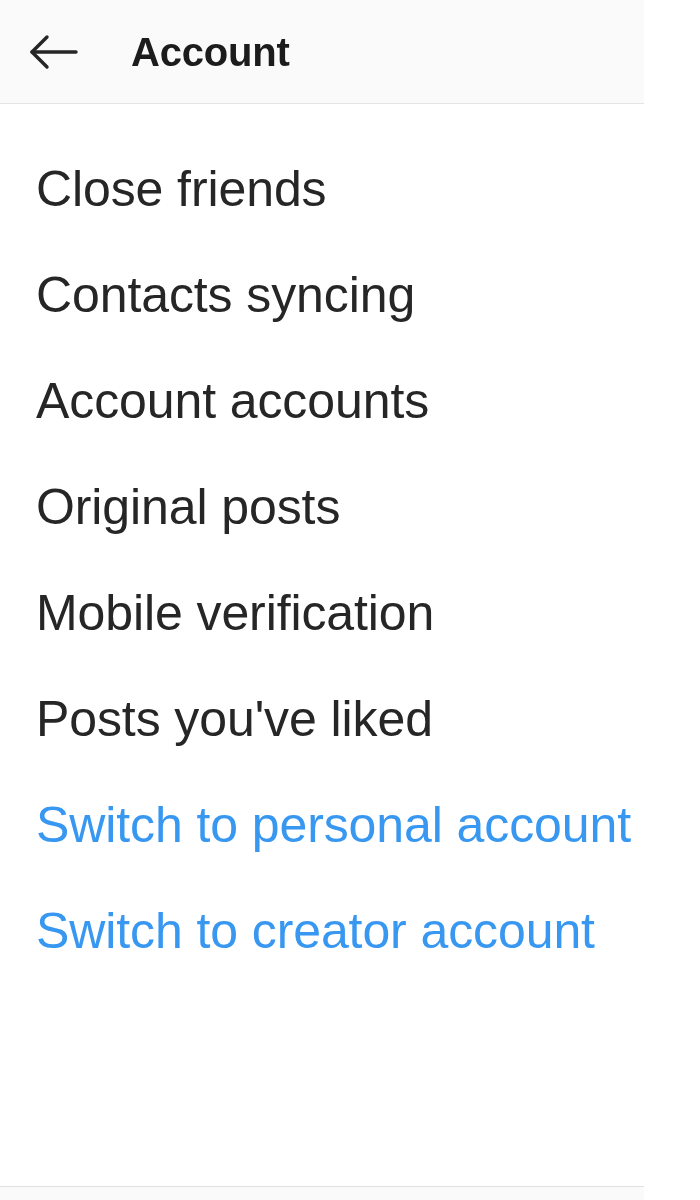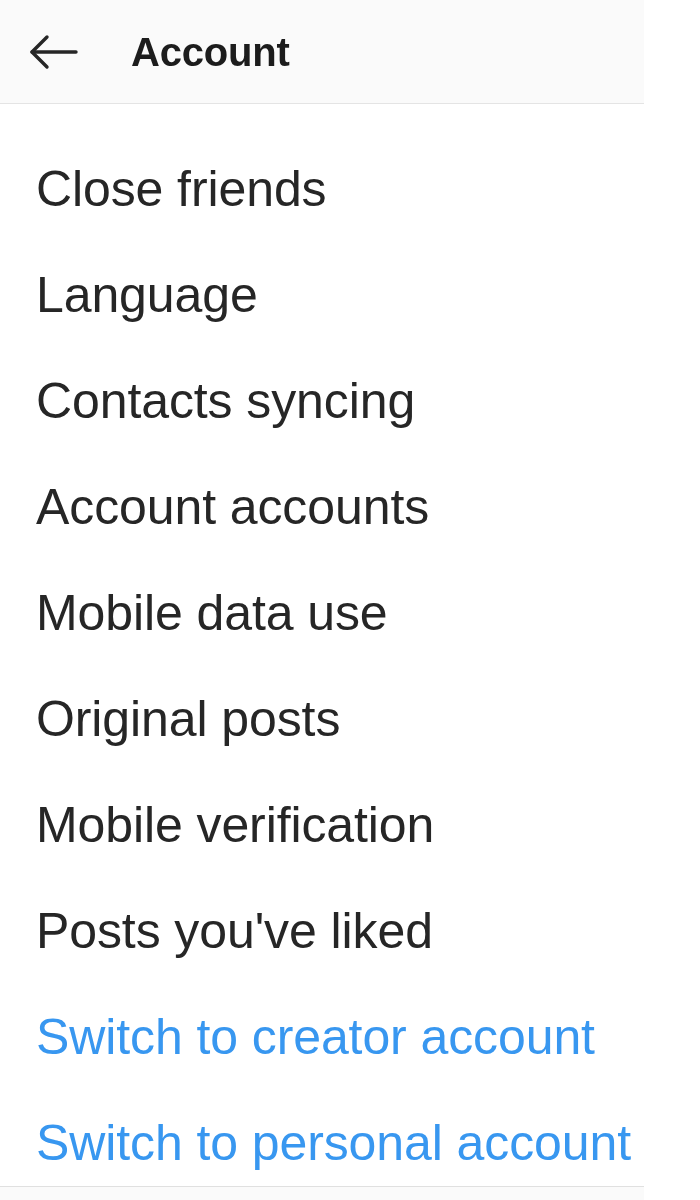"Language" div.list-item { html: <div> <span>Language</span> </div> -> none }
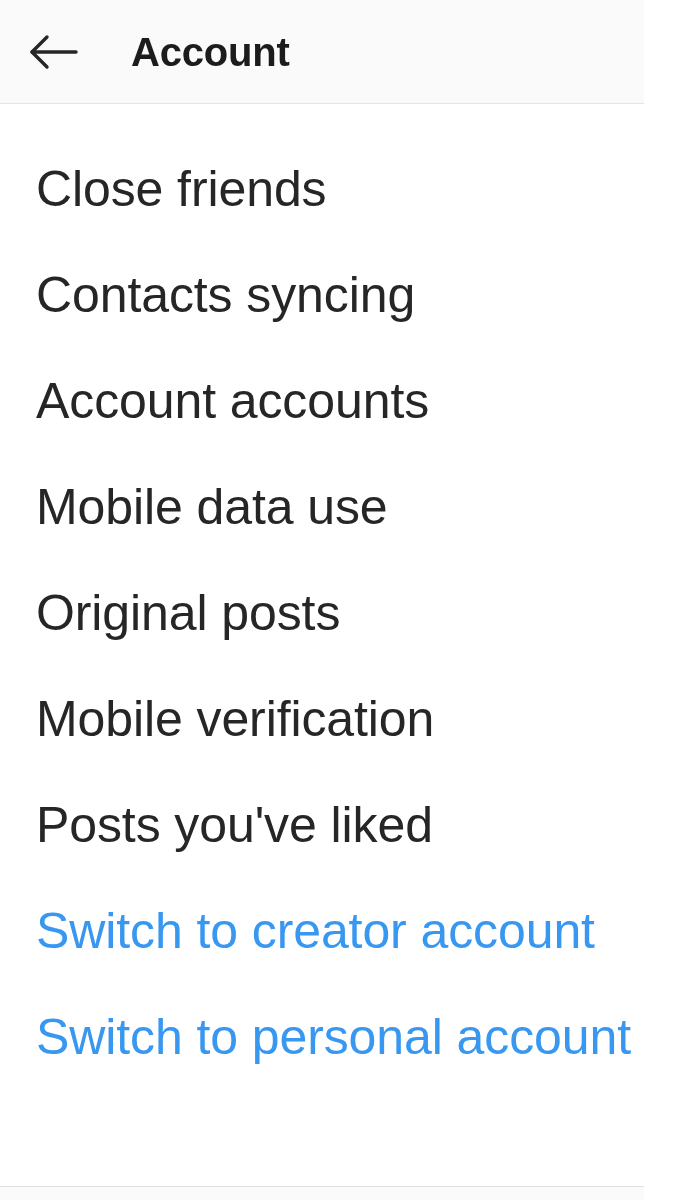"Mobile data use" div.list-item { html: <div> <span>Mobile data use</span> </div> -> none }
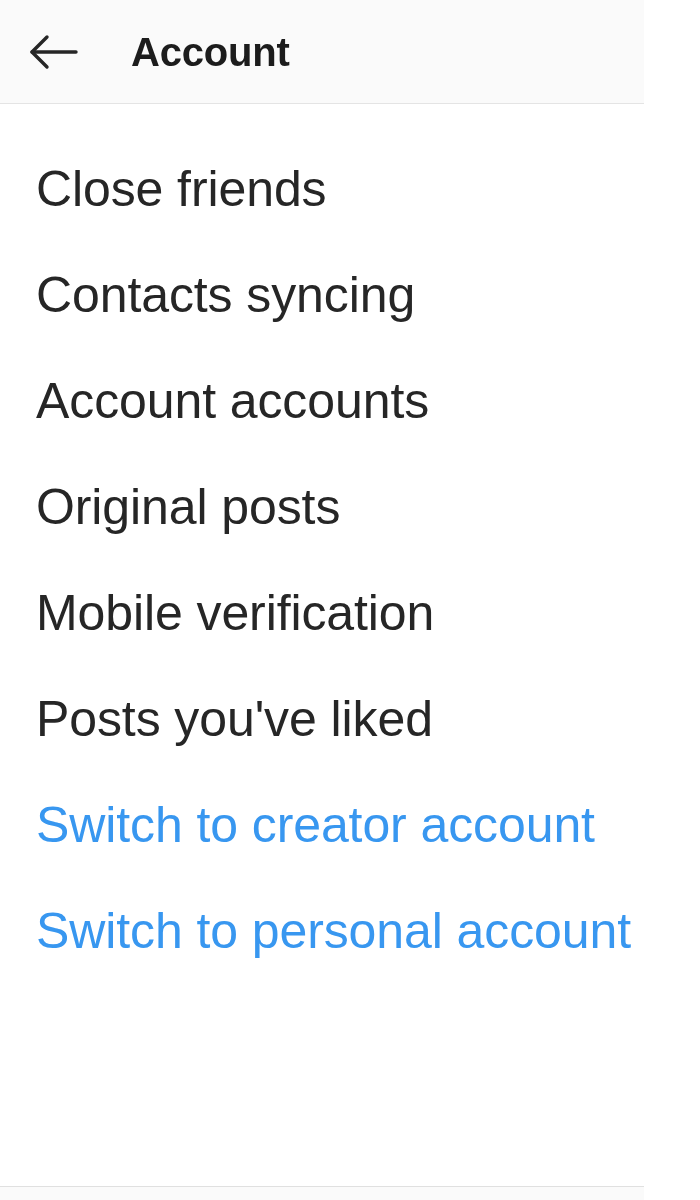"Switch to creator account" div.list-item { order: before "Switch to personal account" -> after "Switch to personal account" }
